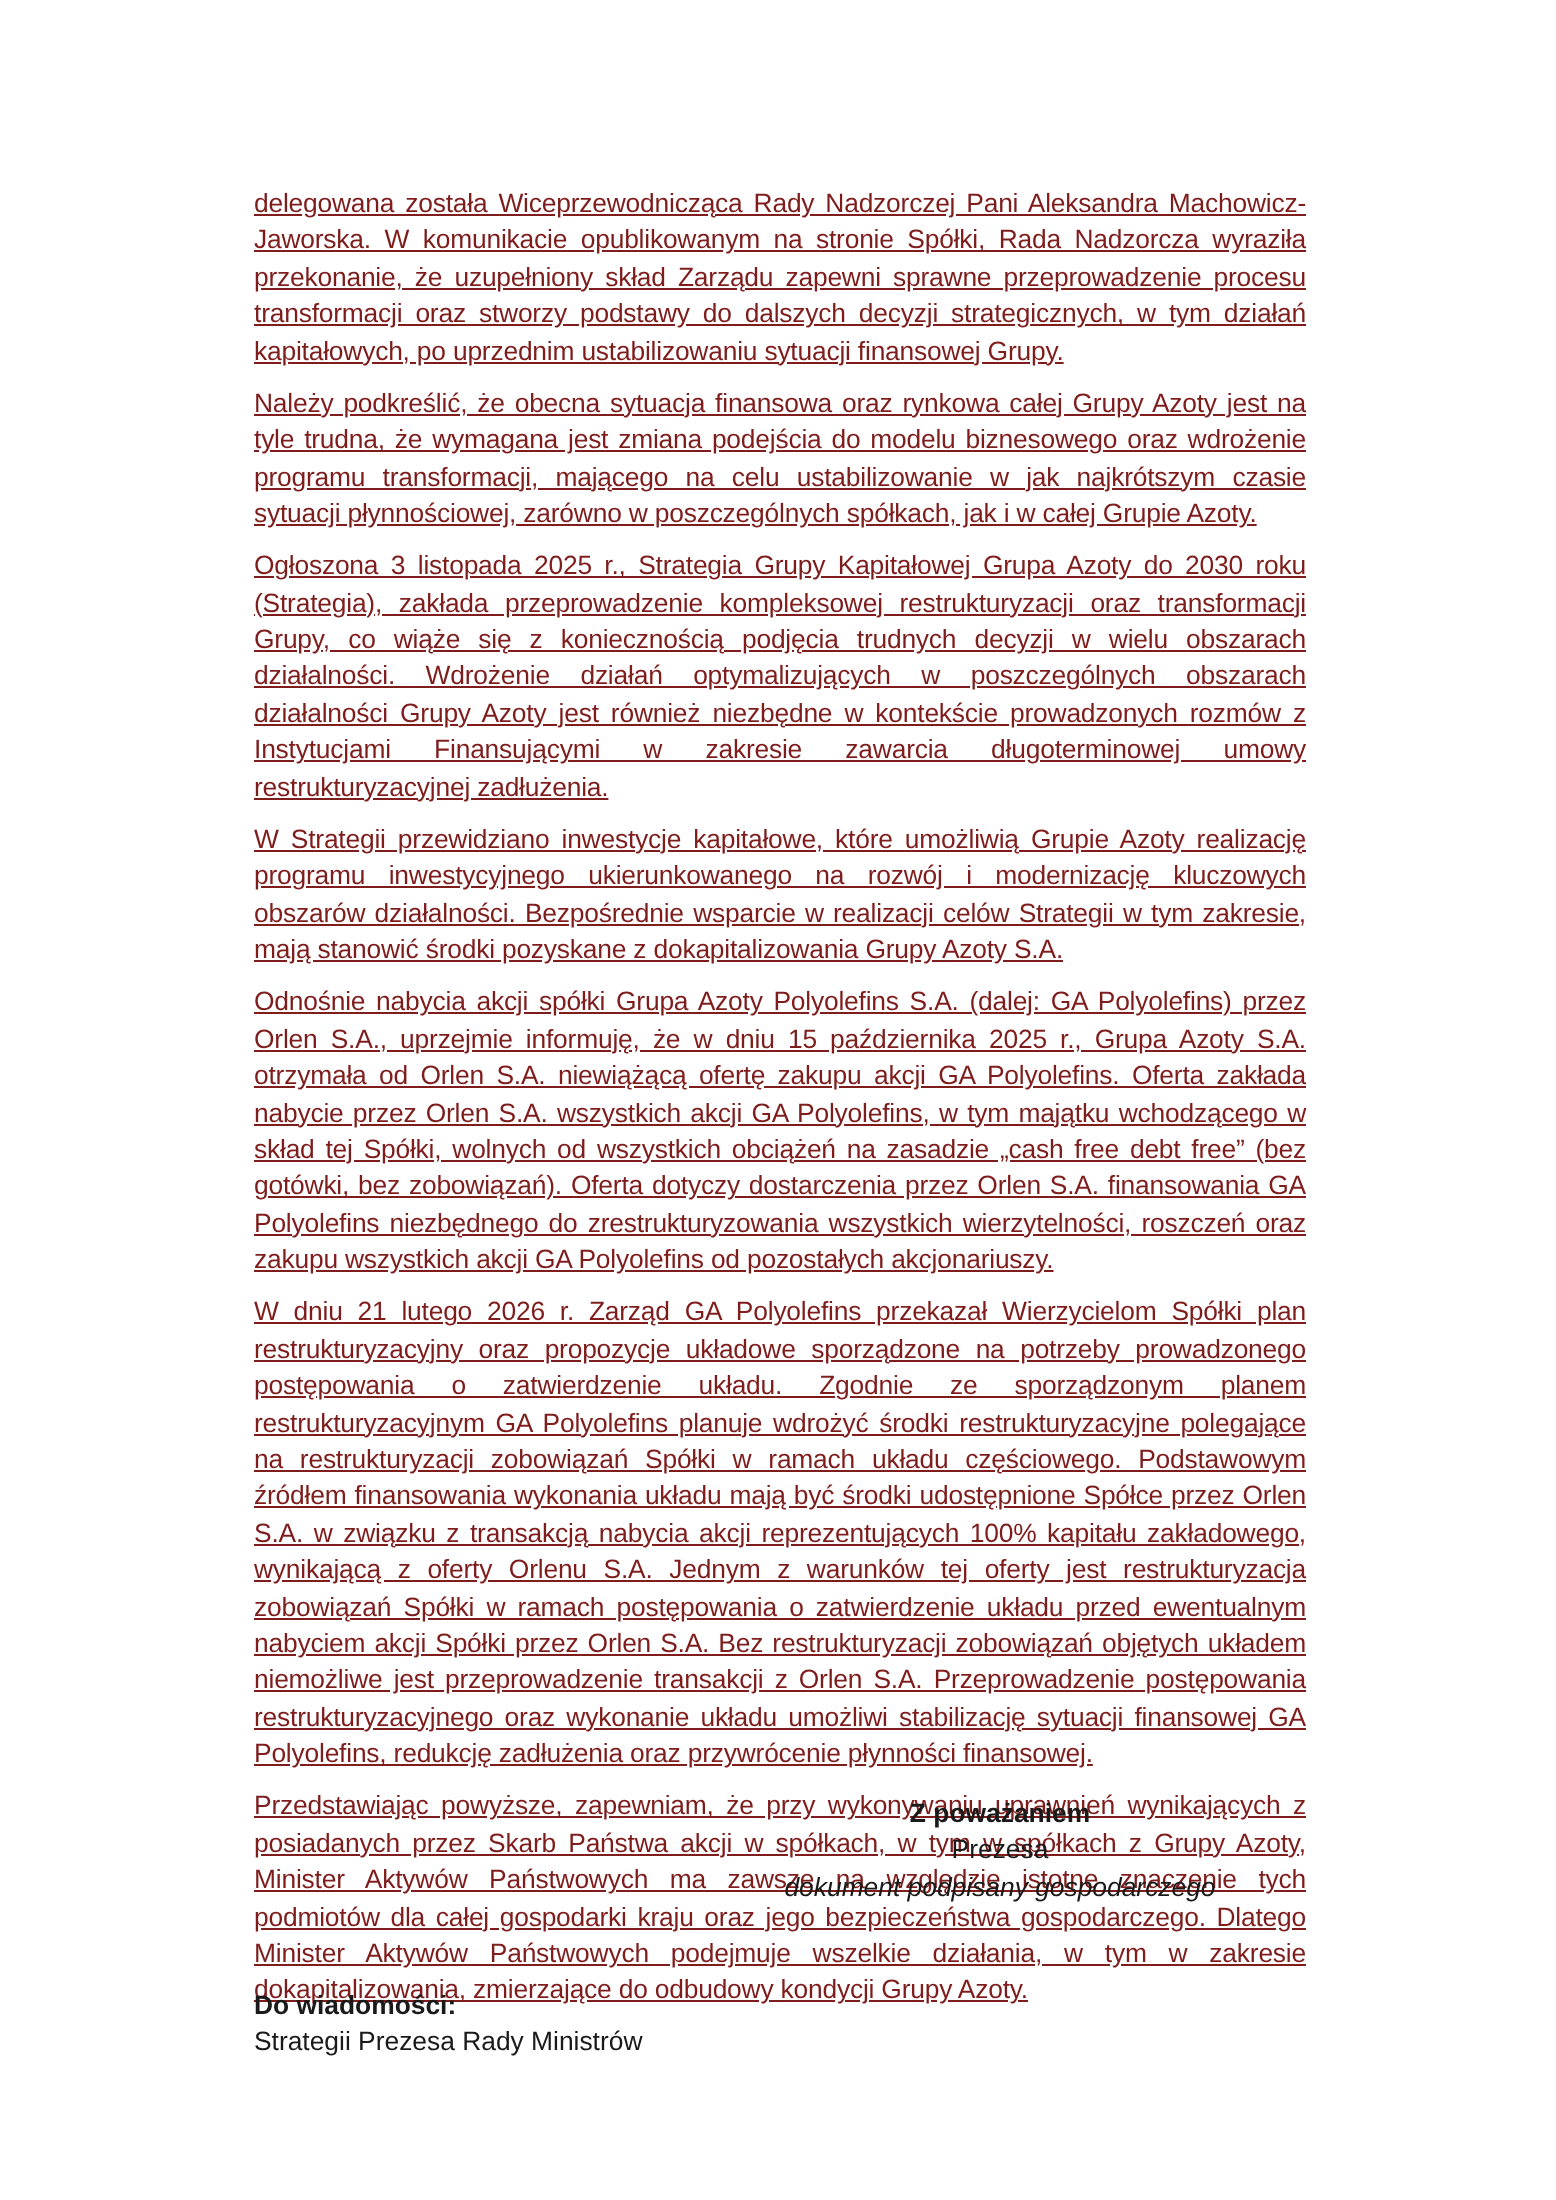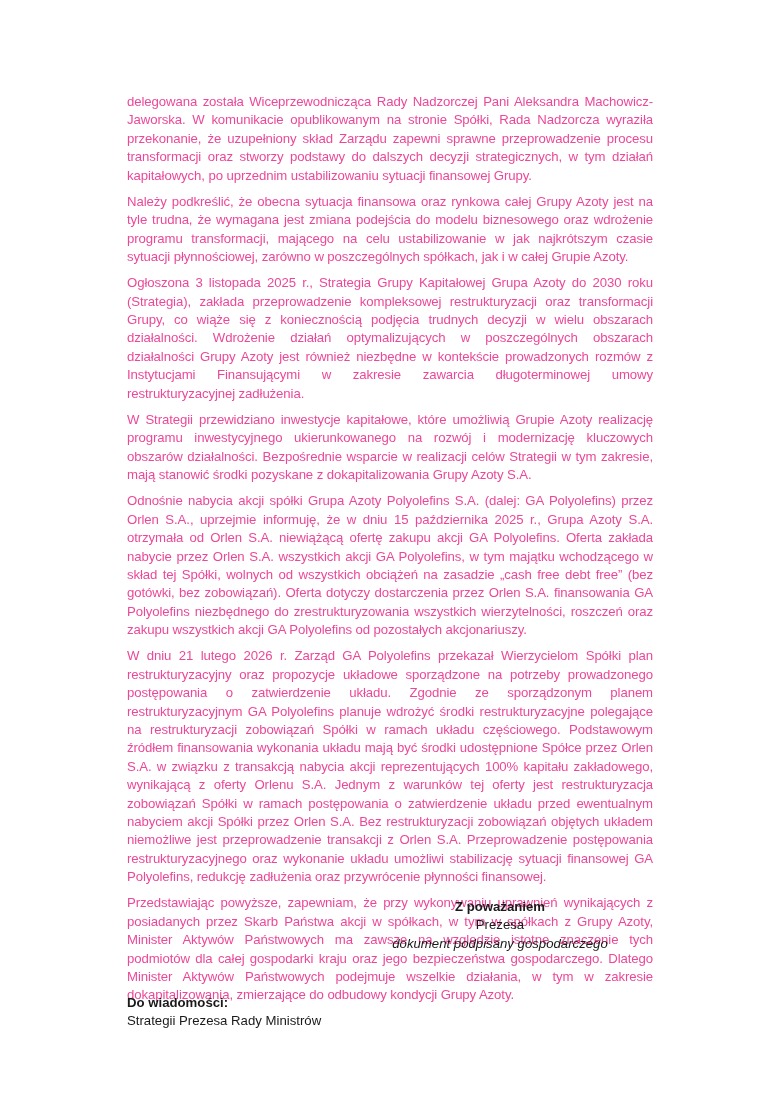"delegowana została Wiceprzewodnicząca" .page { color: #ec4899 -> #7f1d1d; text-decoration: none -> underline }
